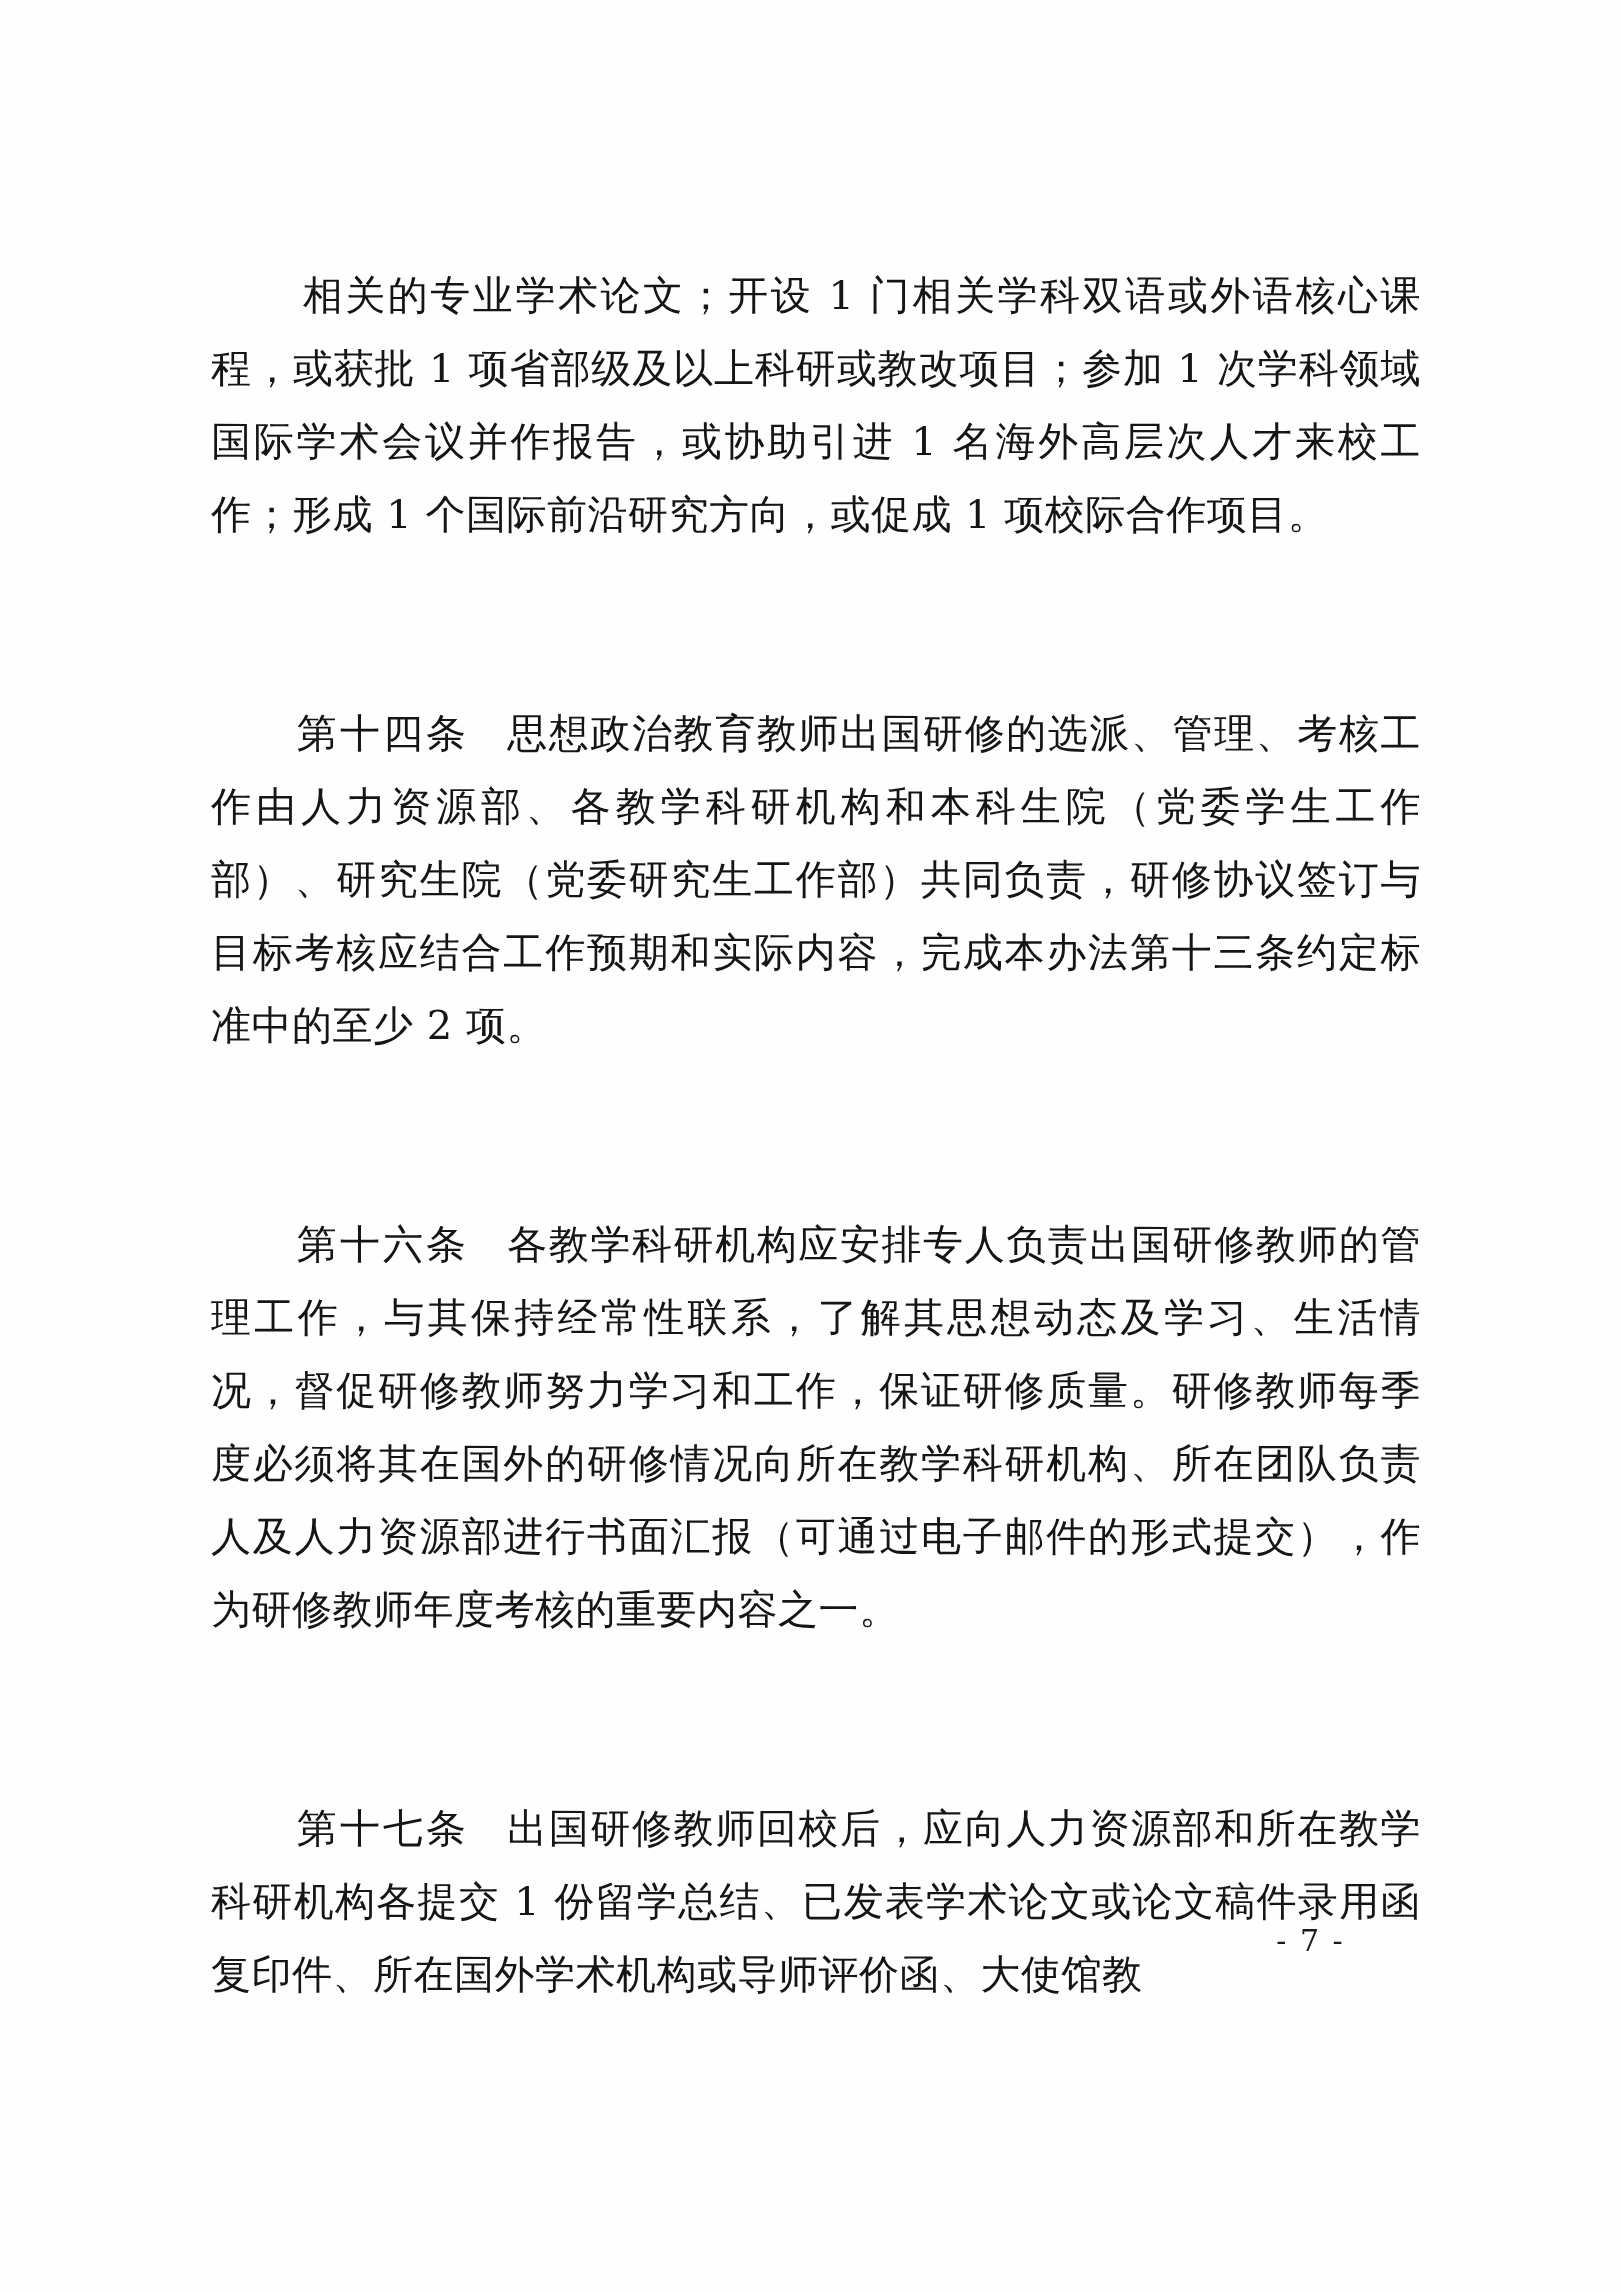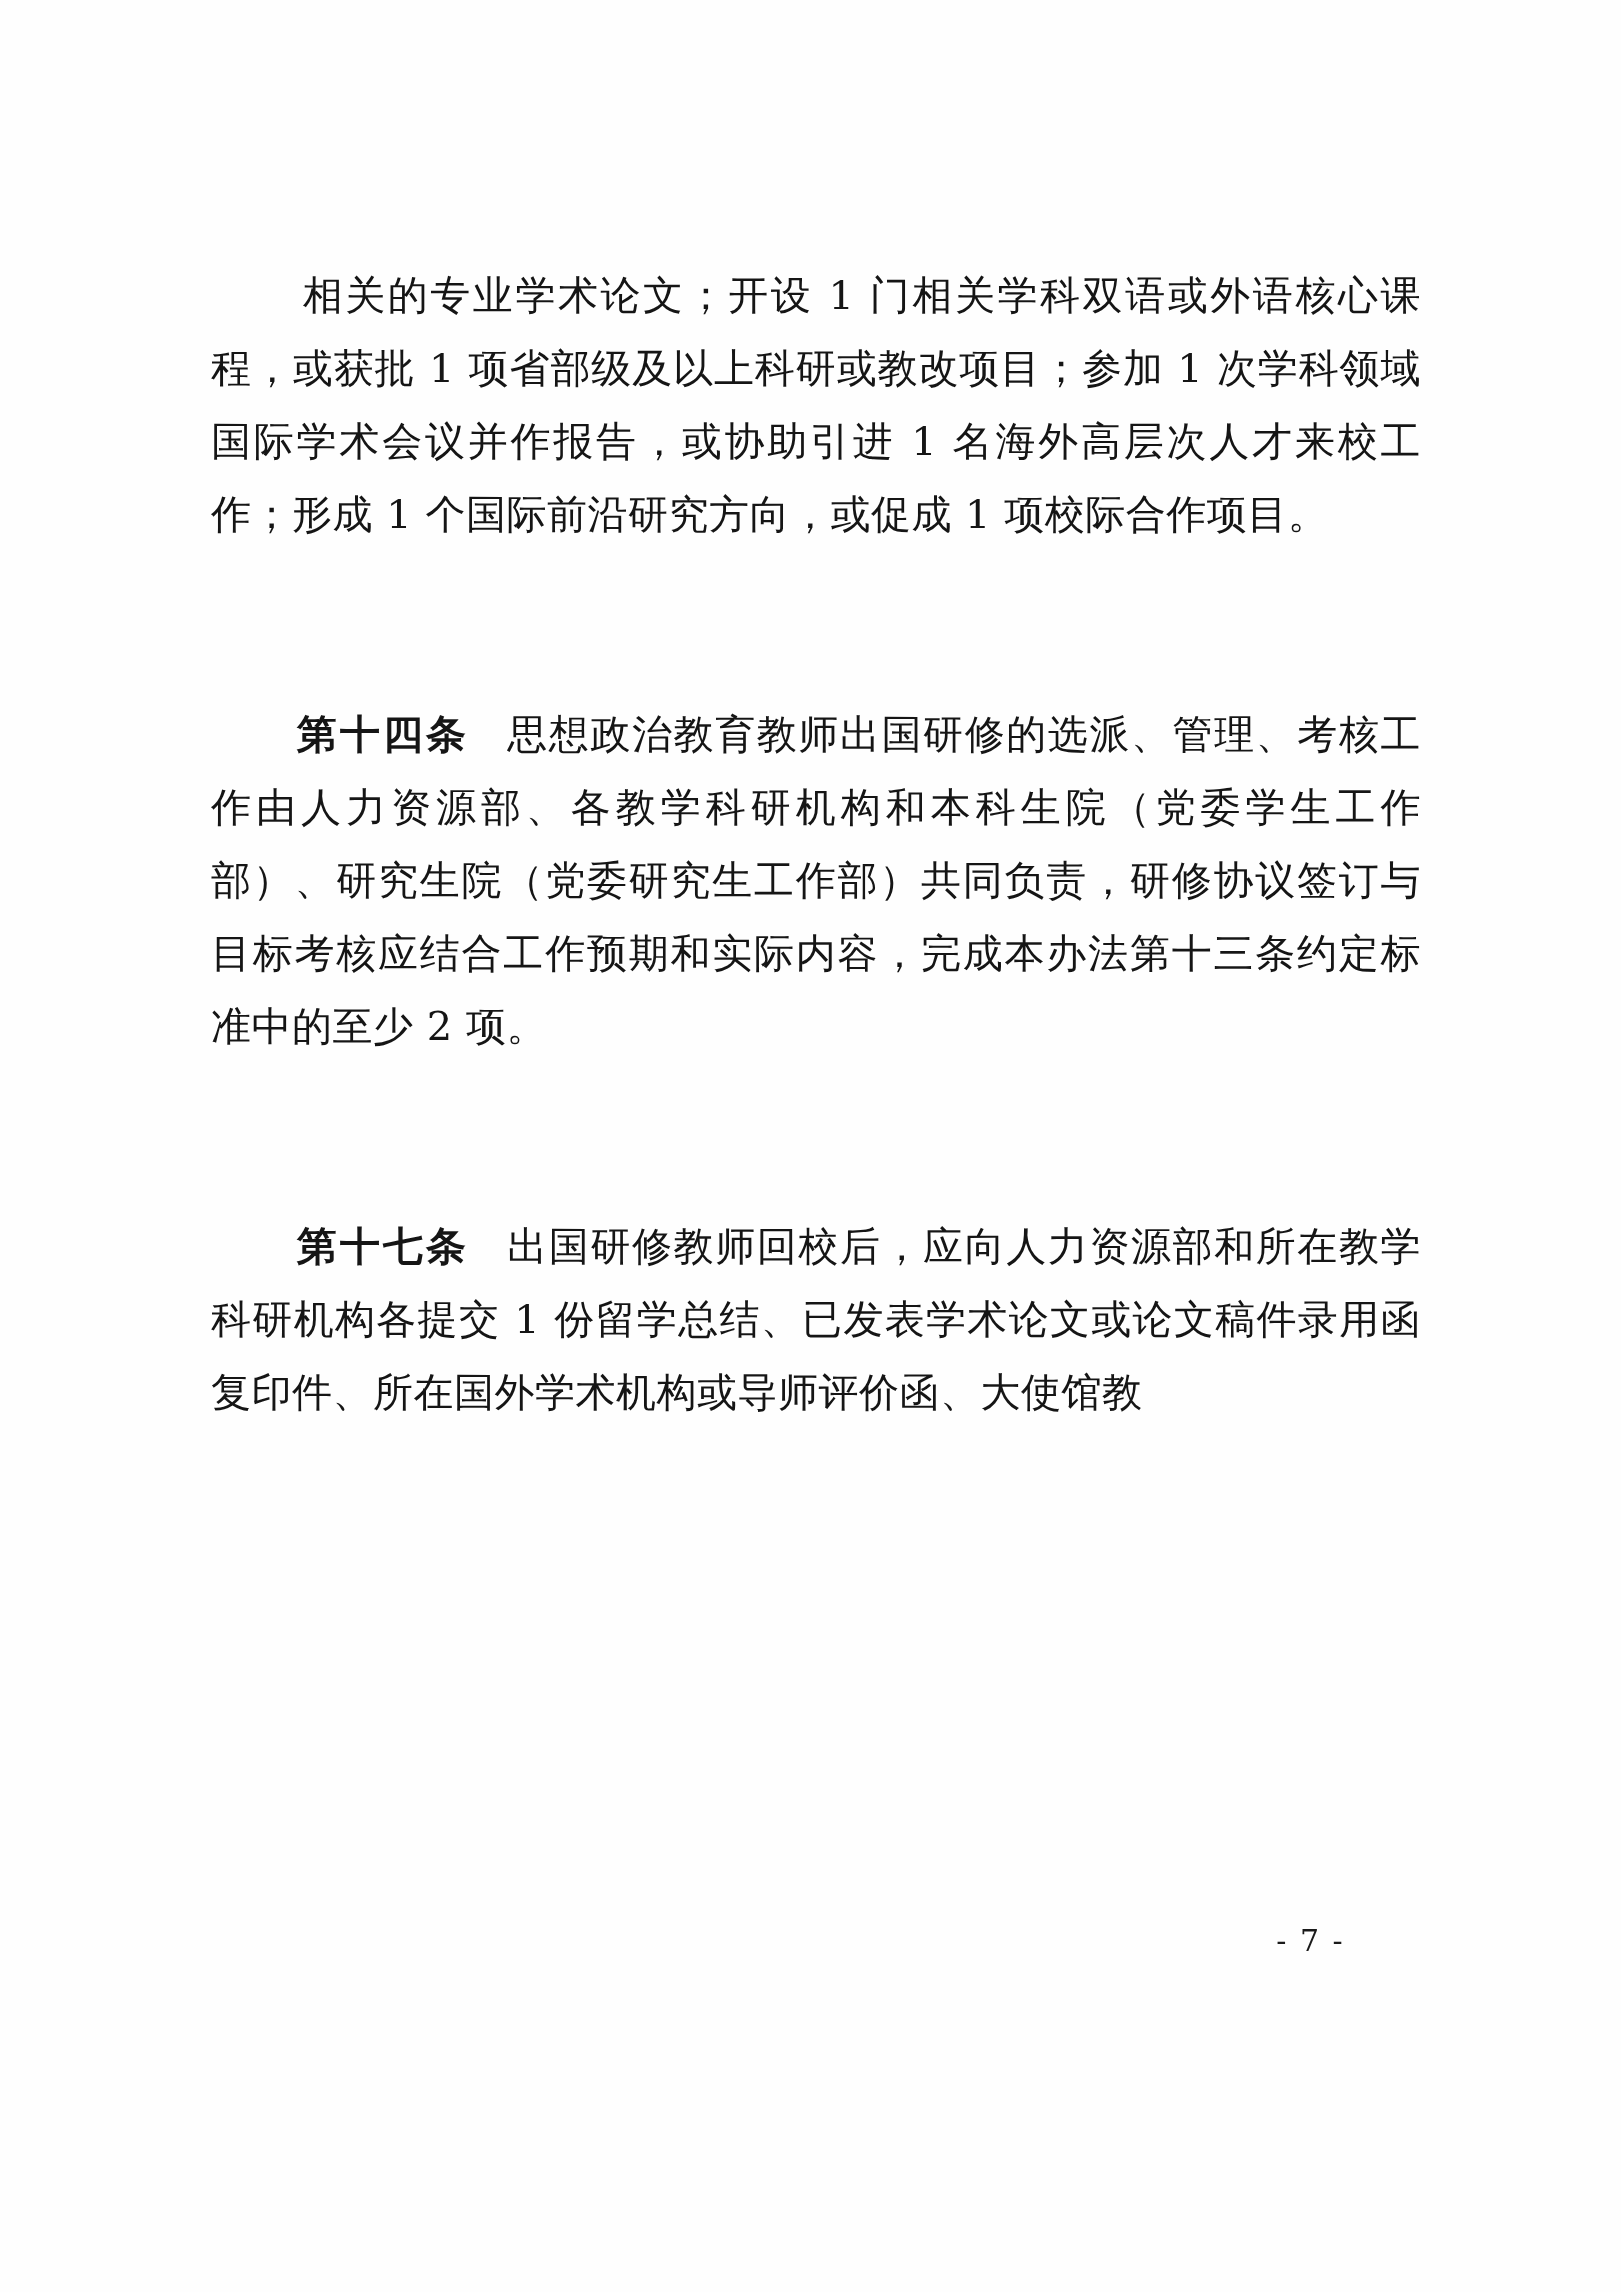"第十四条" .art-label { font-weight: bold -> normal }
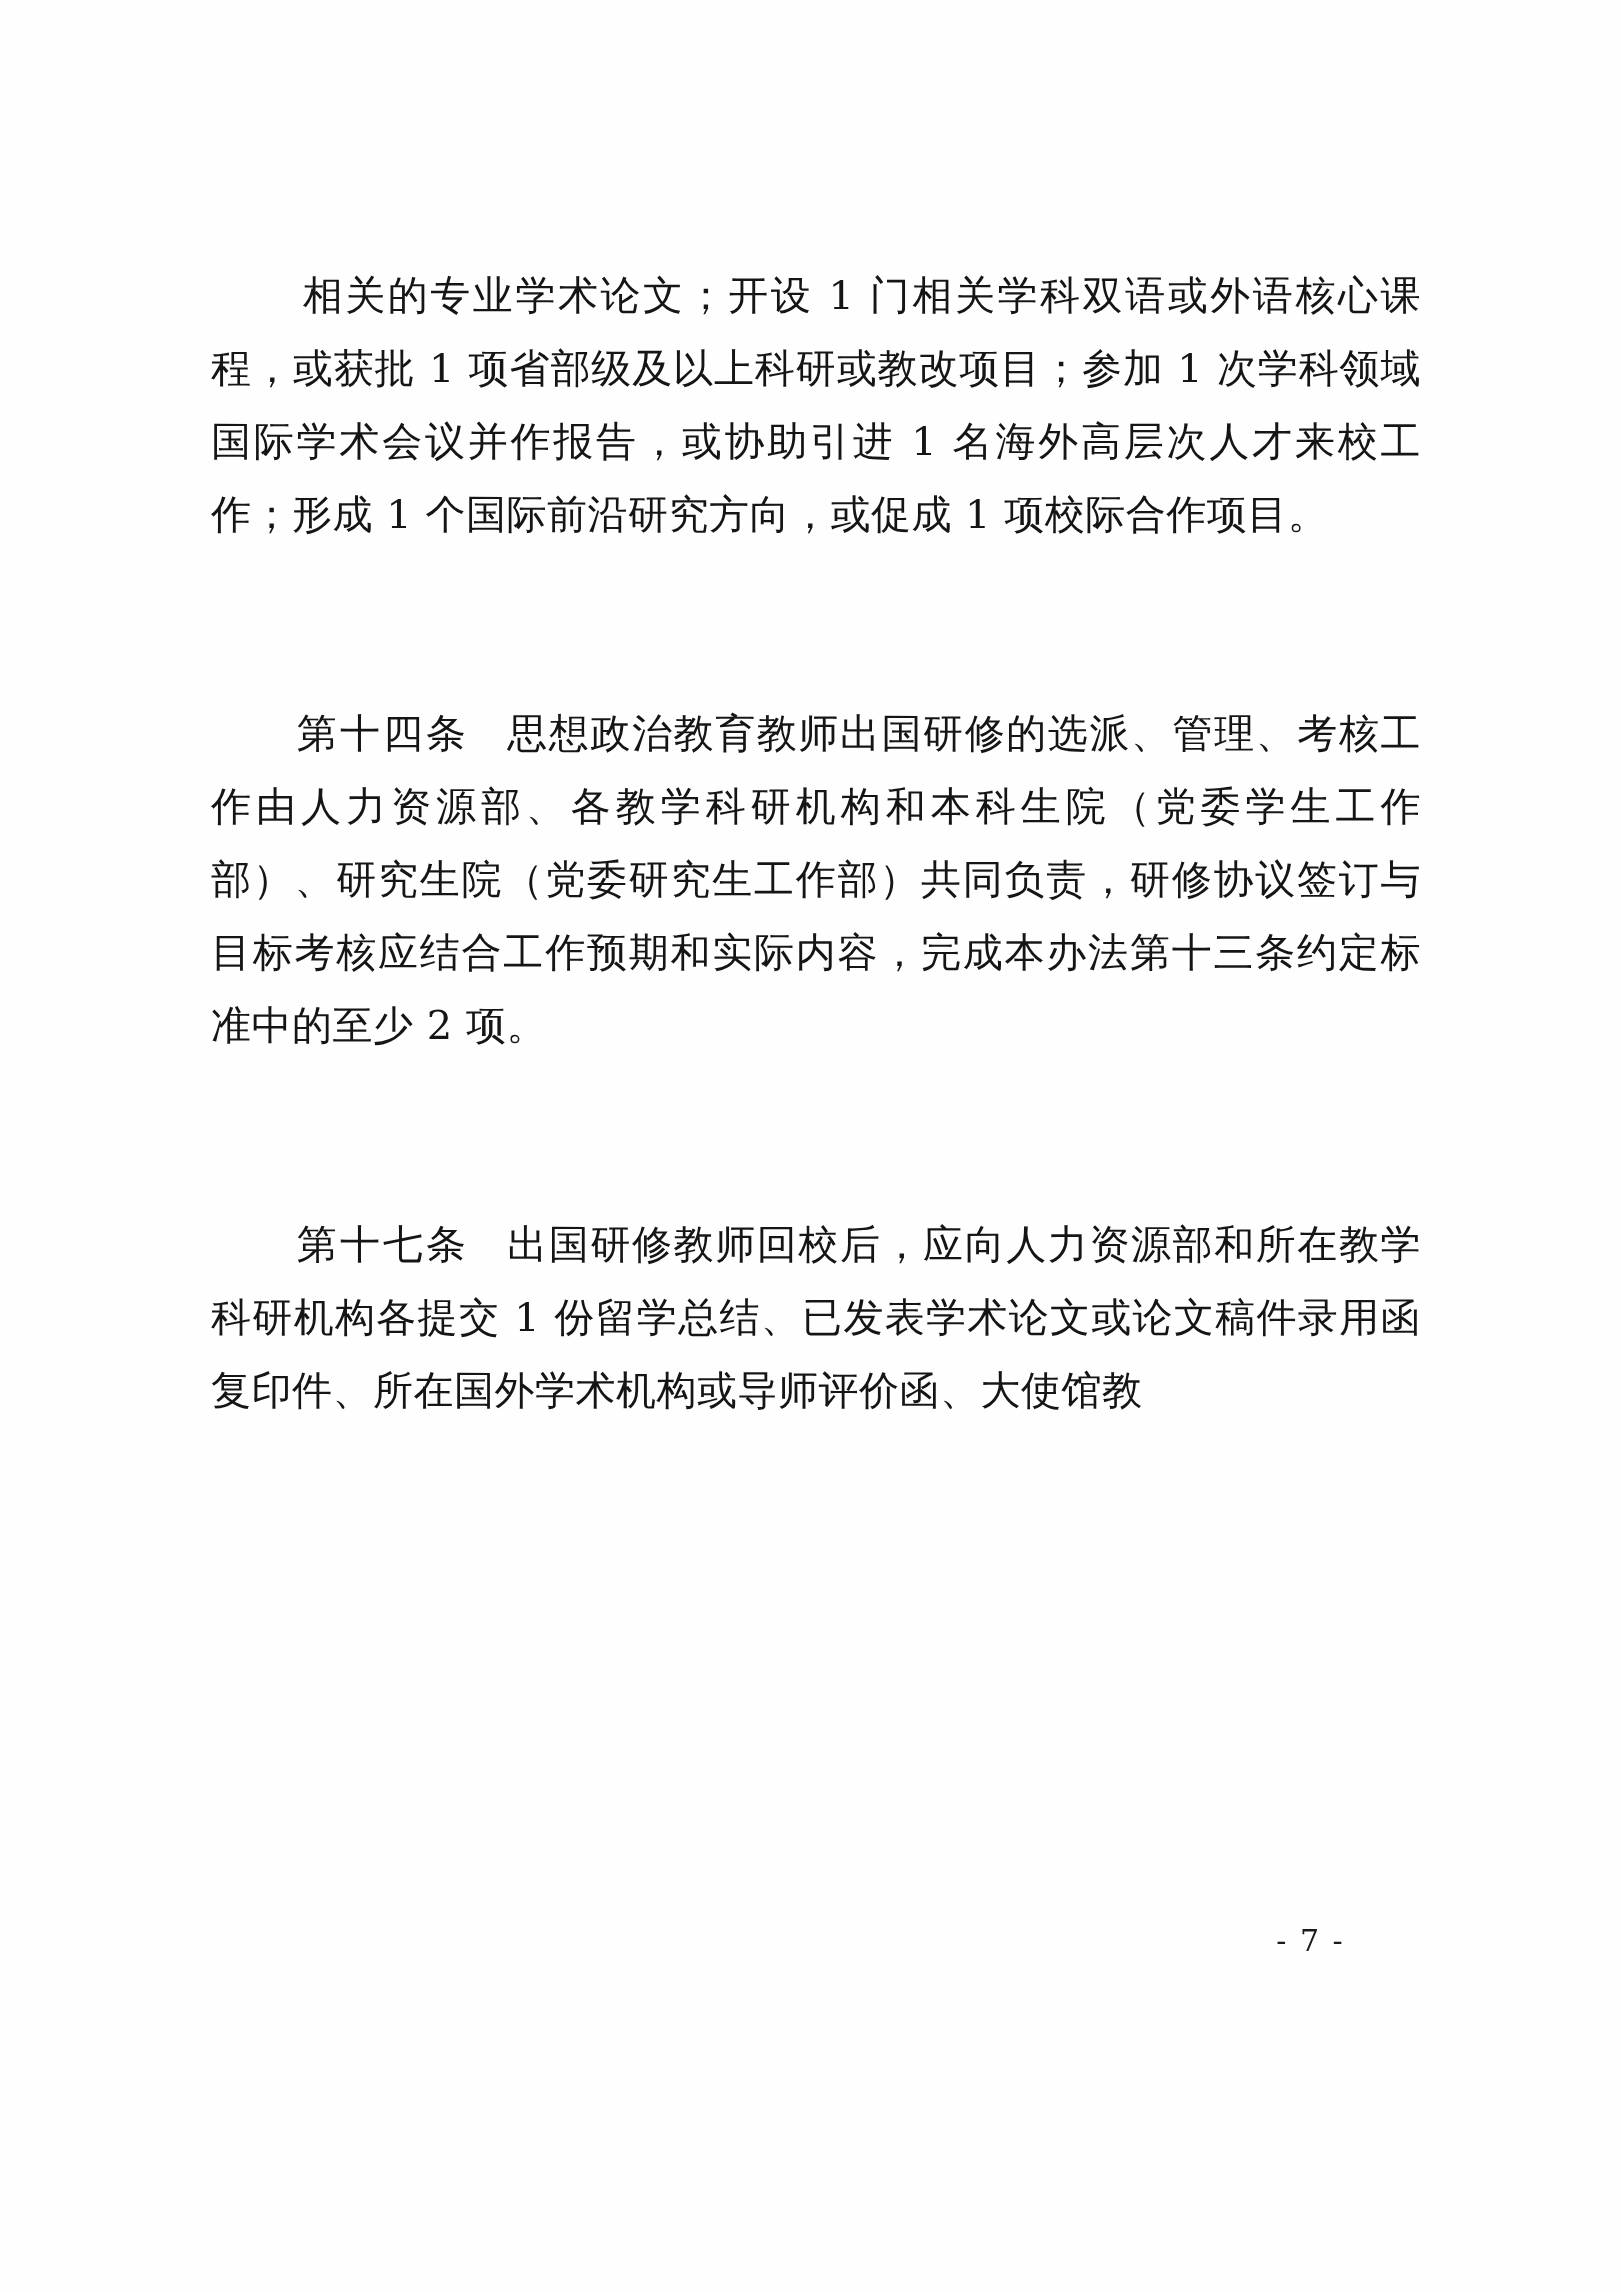"第十六条" p.para { html: none -> <p> <span>第十六条</span><span></span><span>各教学科研机构应安排专人负责出国研修教师的管理工作，与其保持经常性联系，了解其思想动态及学习、生活情况，督促研修教师努力学习和工作，保证研修质量。研修教师每季度必须将其在国外的研修情况向所在教学科研机构、所在团队负责人及人力资源部进行书面汇报（可通过电子邮件的形式提交），作为研修教师年度考核的重要内容之一。</span> </p> }
